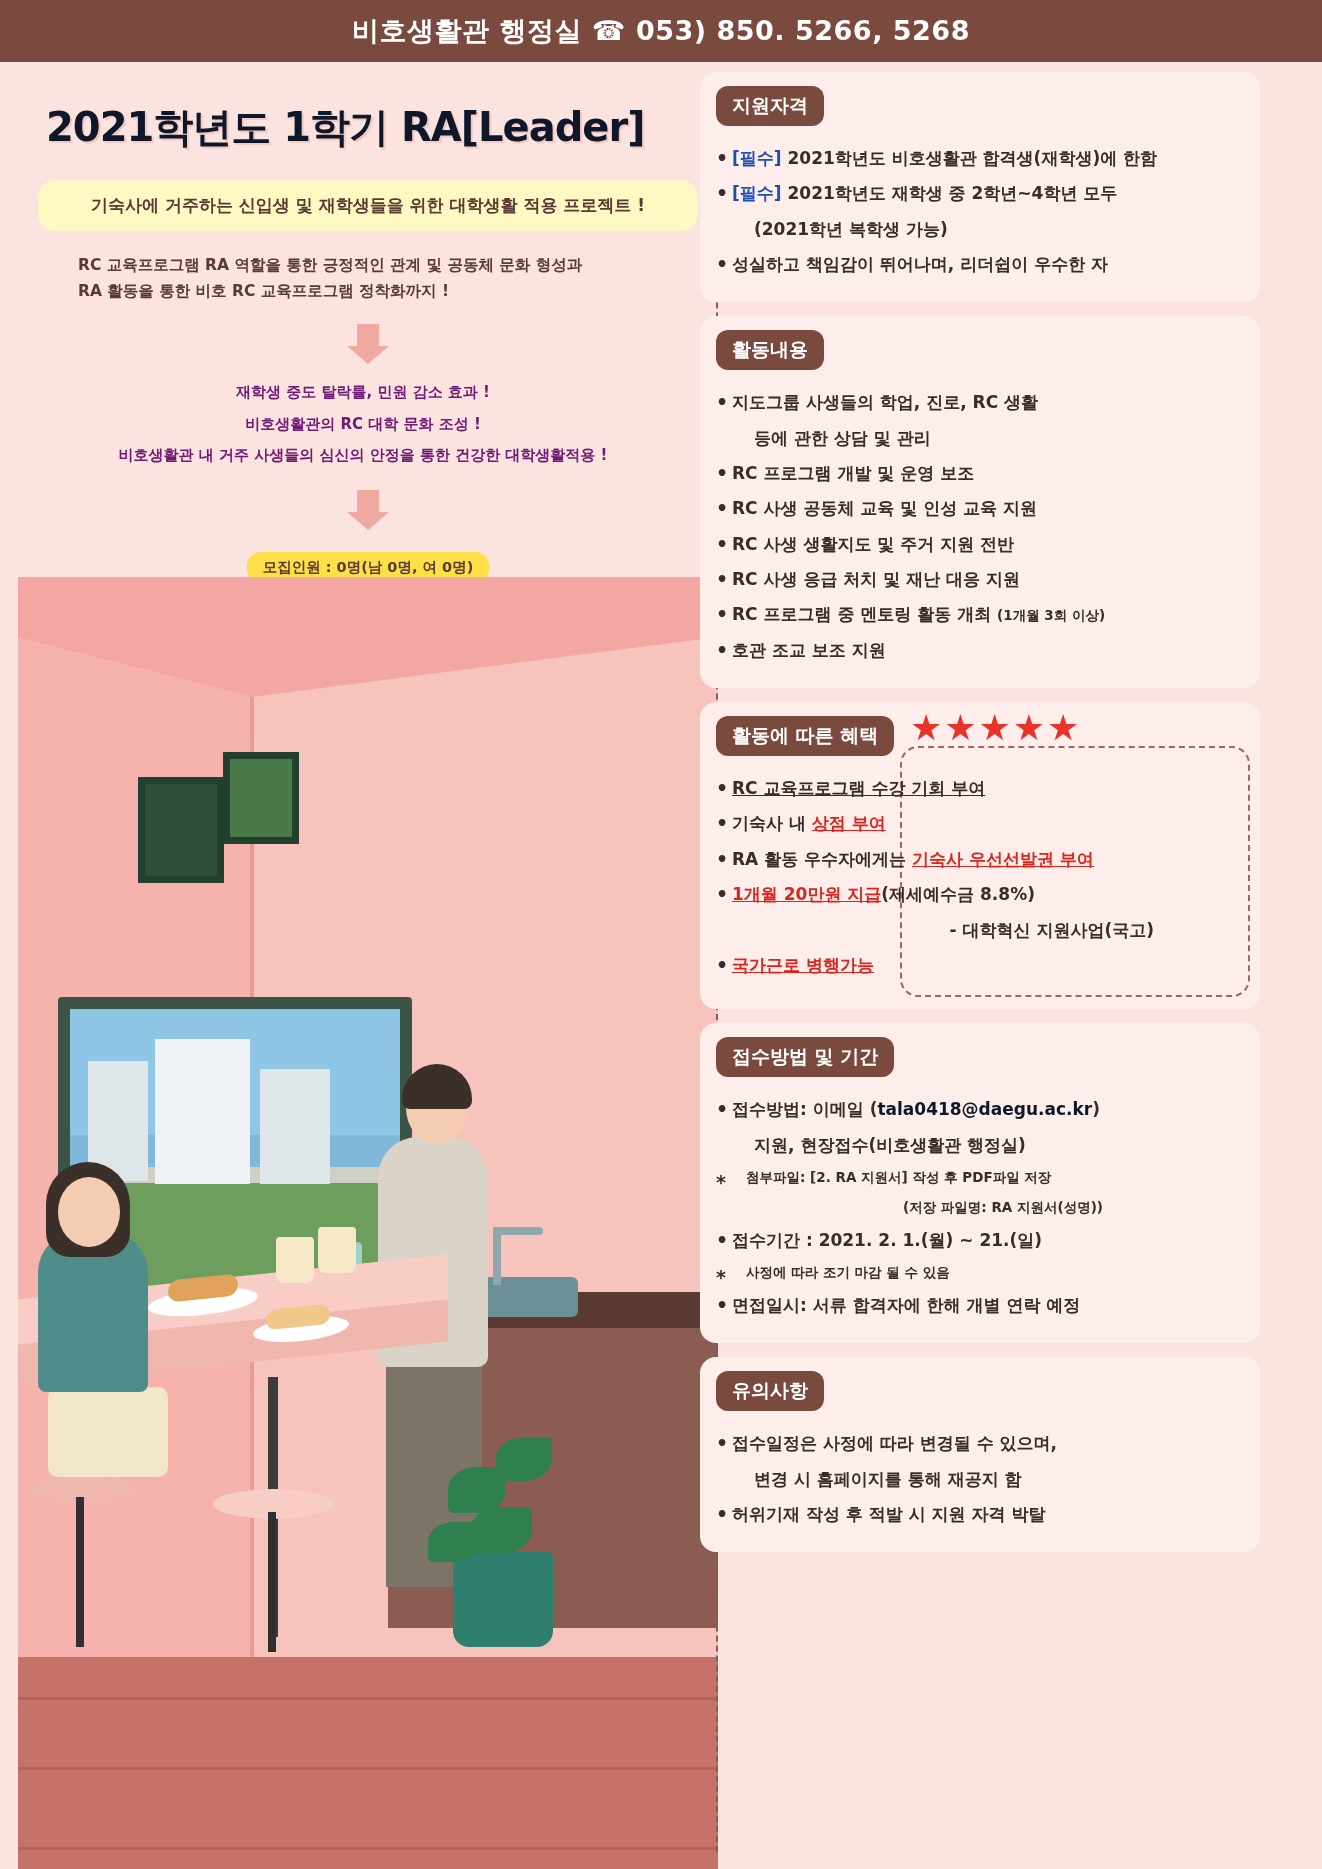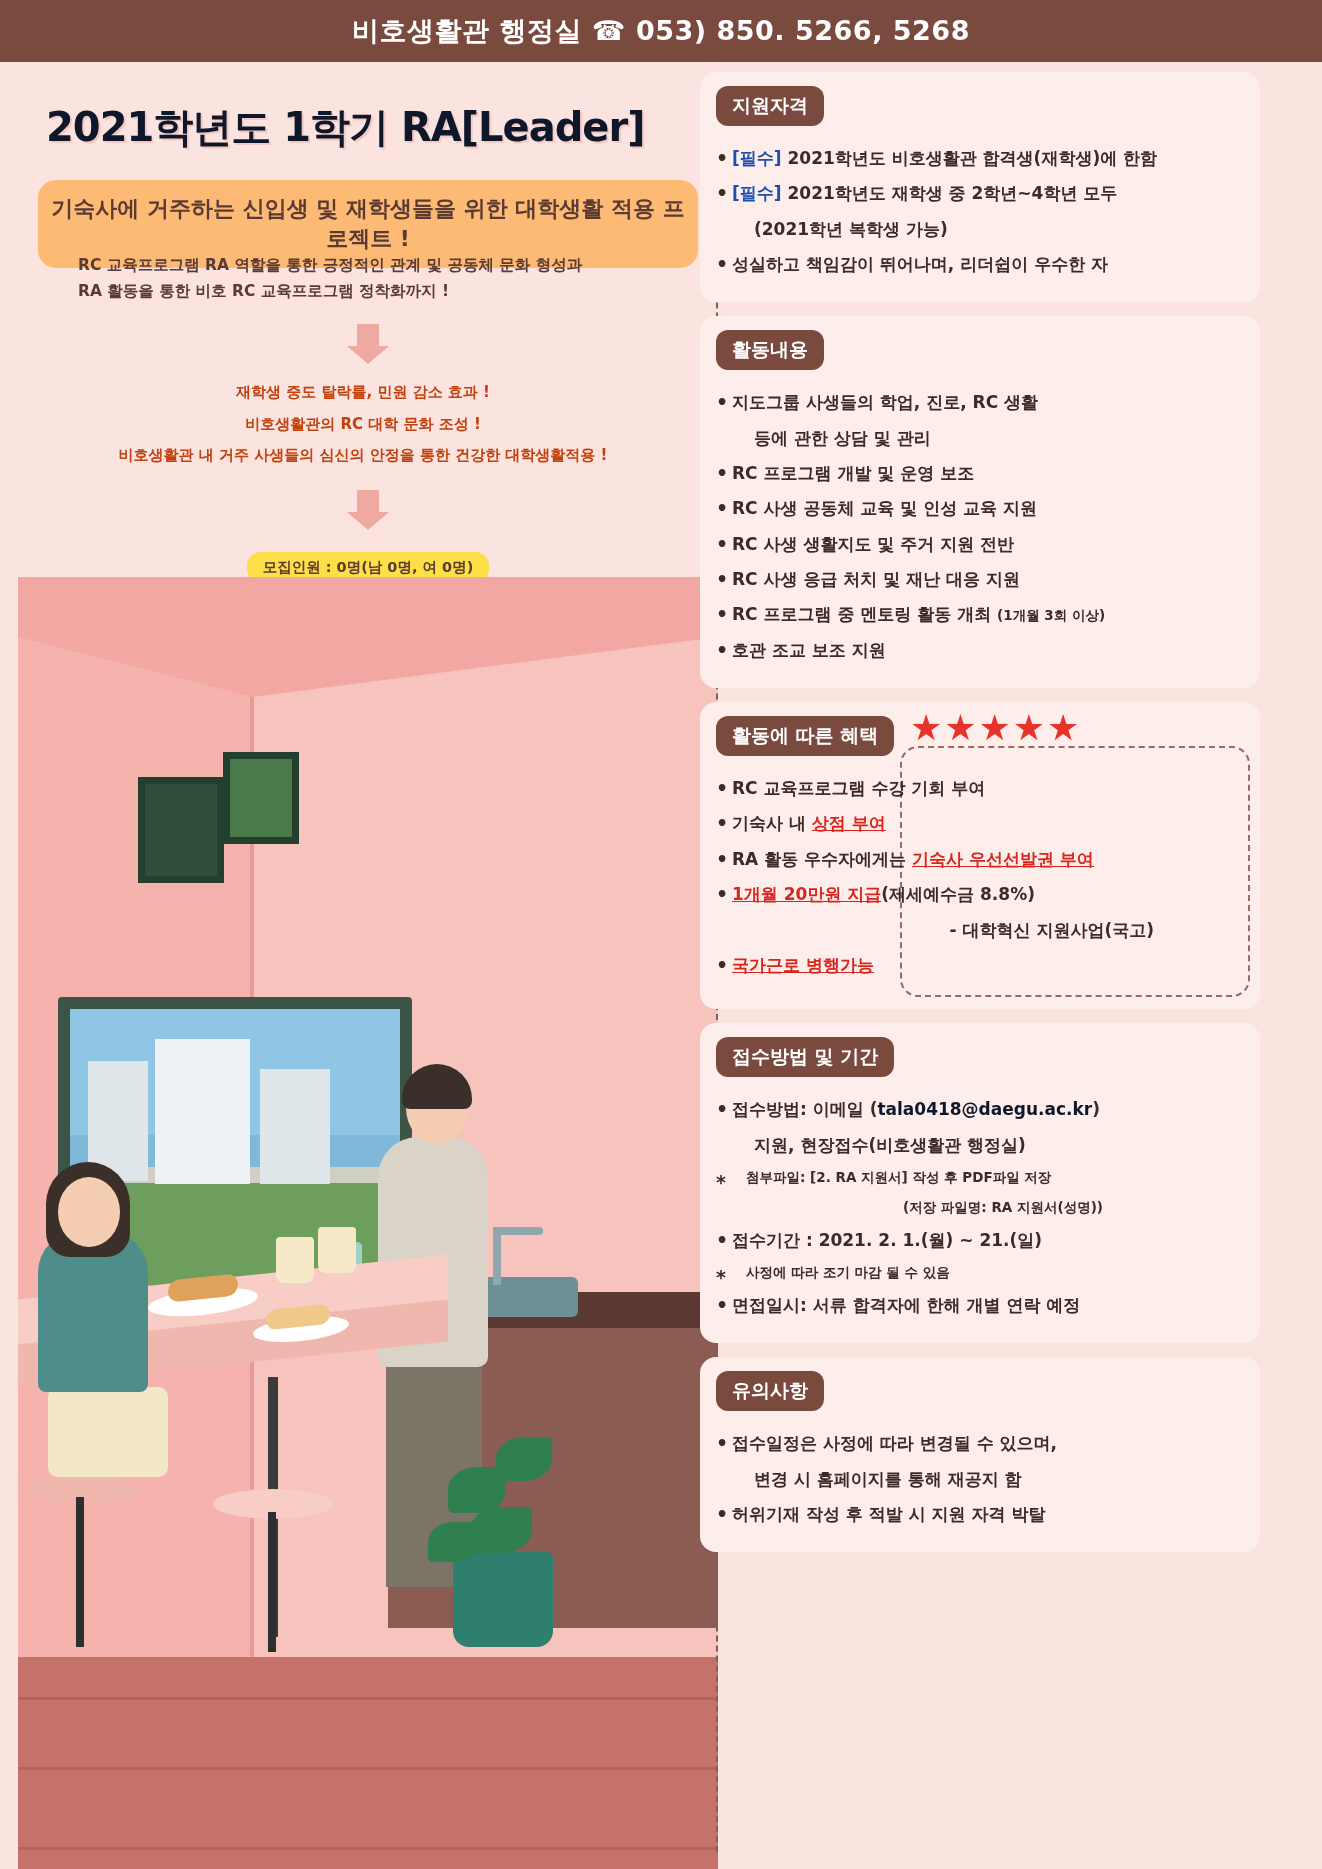"기숙사에 거주하는 신입생 및 재학생들을" .lead { background: #fdba74 -> #fef9c3; font-size: 22px -> 17px }
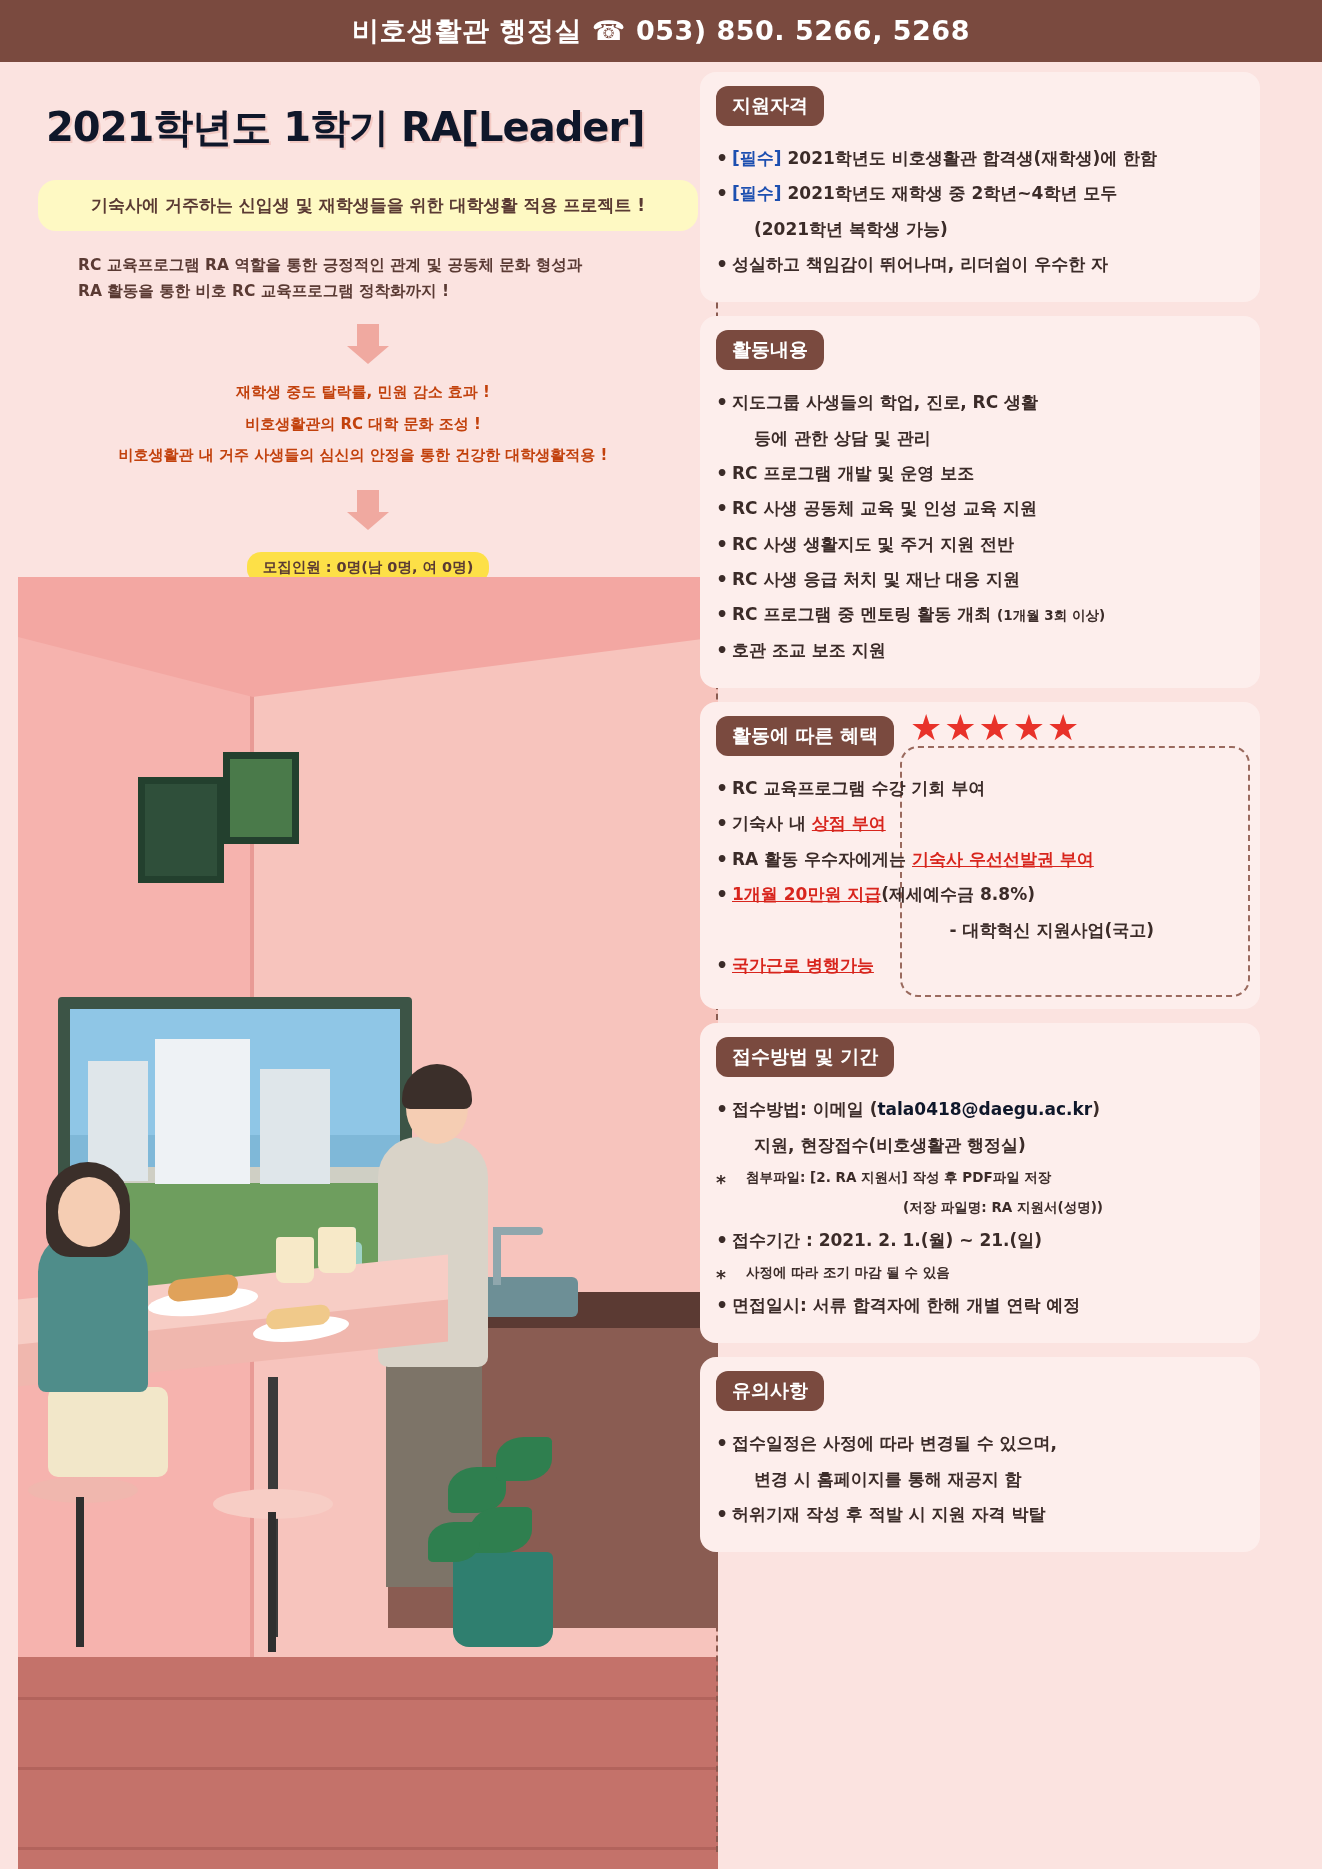"재학생 중도 탈락률, 민원 감소" .block3 { color: #c2410c -> #701a75 }
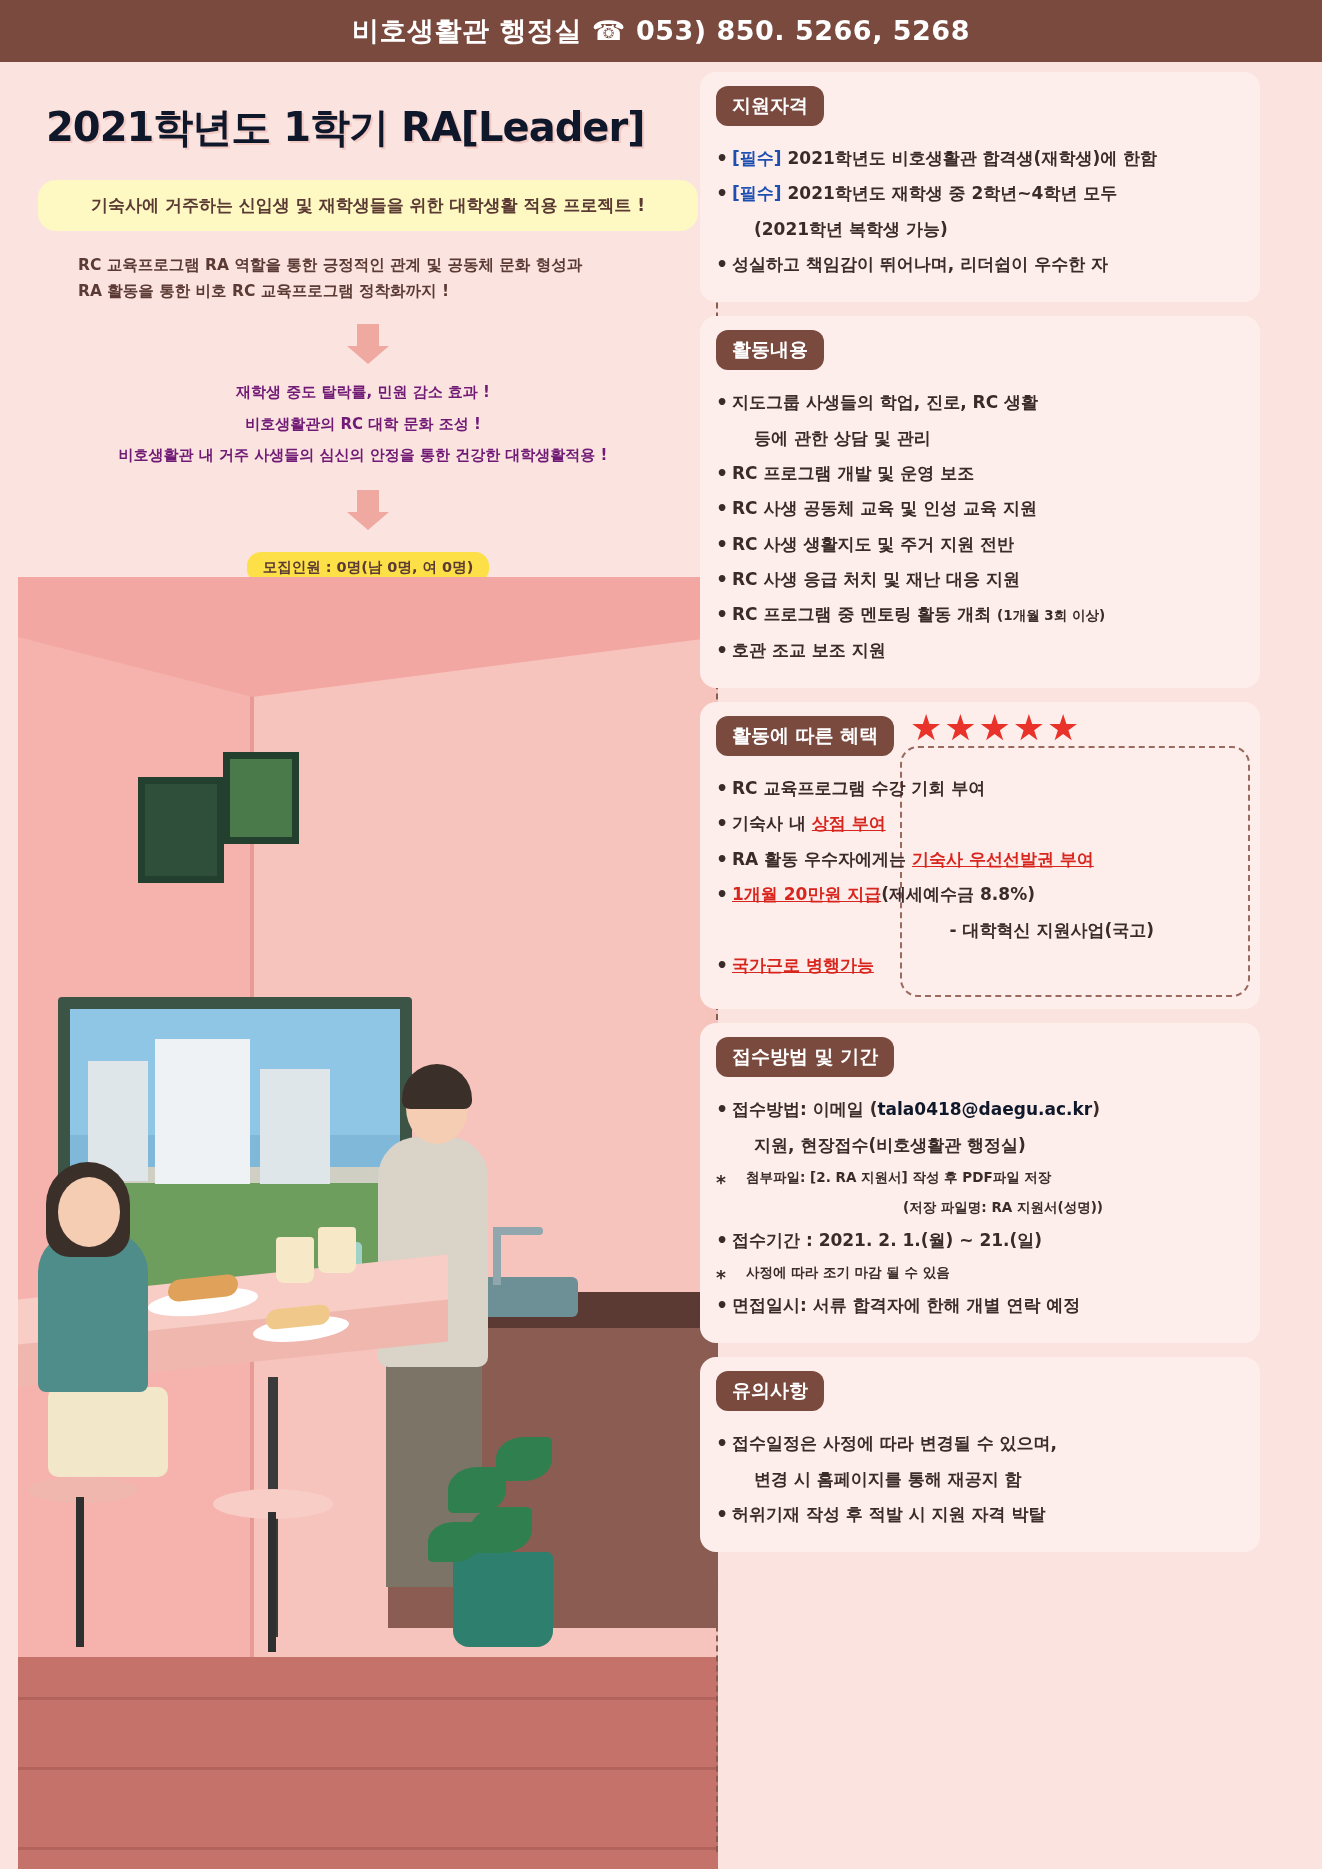"RC 교육프로그램 수강 기회 부여" .u-dark { text-decoration: none -> underline }
